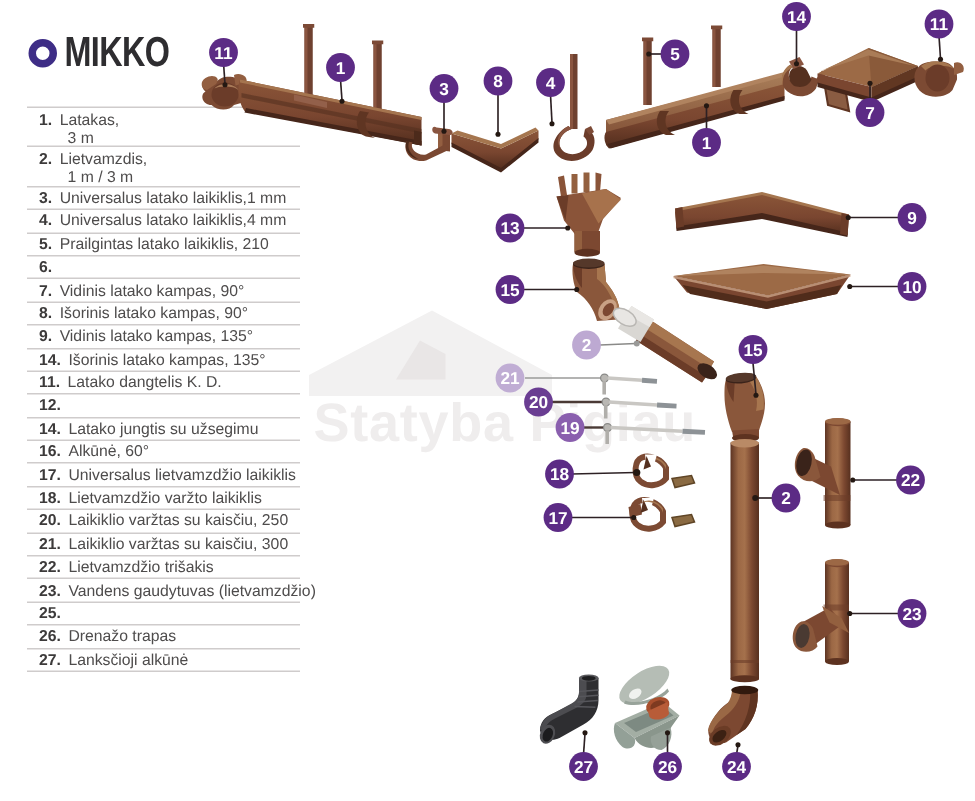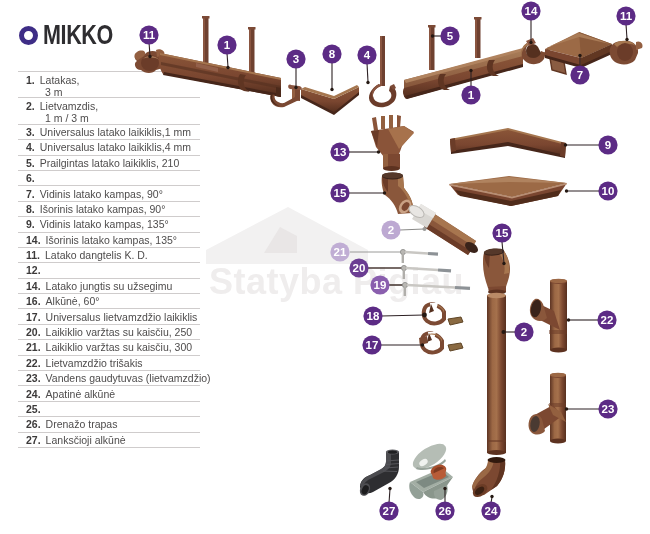"18." div.row { html: none -> <div><b>18.</b>Lietvamzdžio varžto laikiklis</div> }
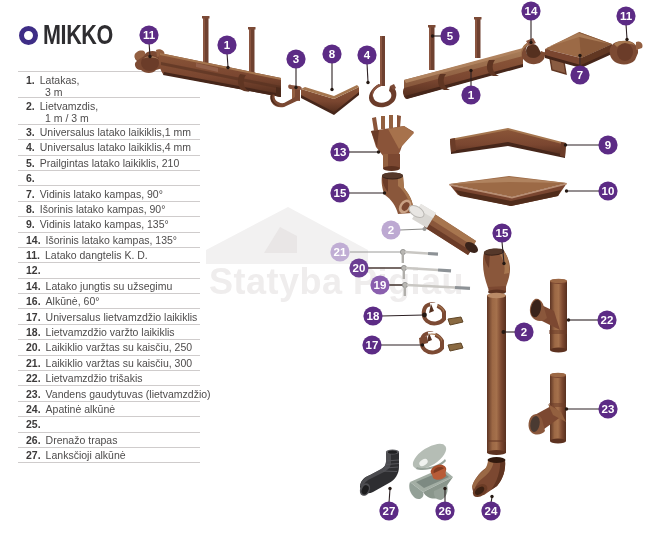"24." div.row { html: <div><b>24.</b>Apatinė alkūnė</div> -> none }
